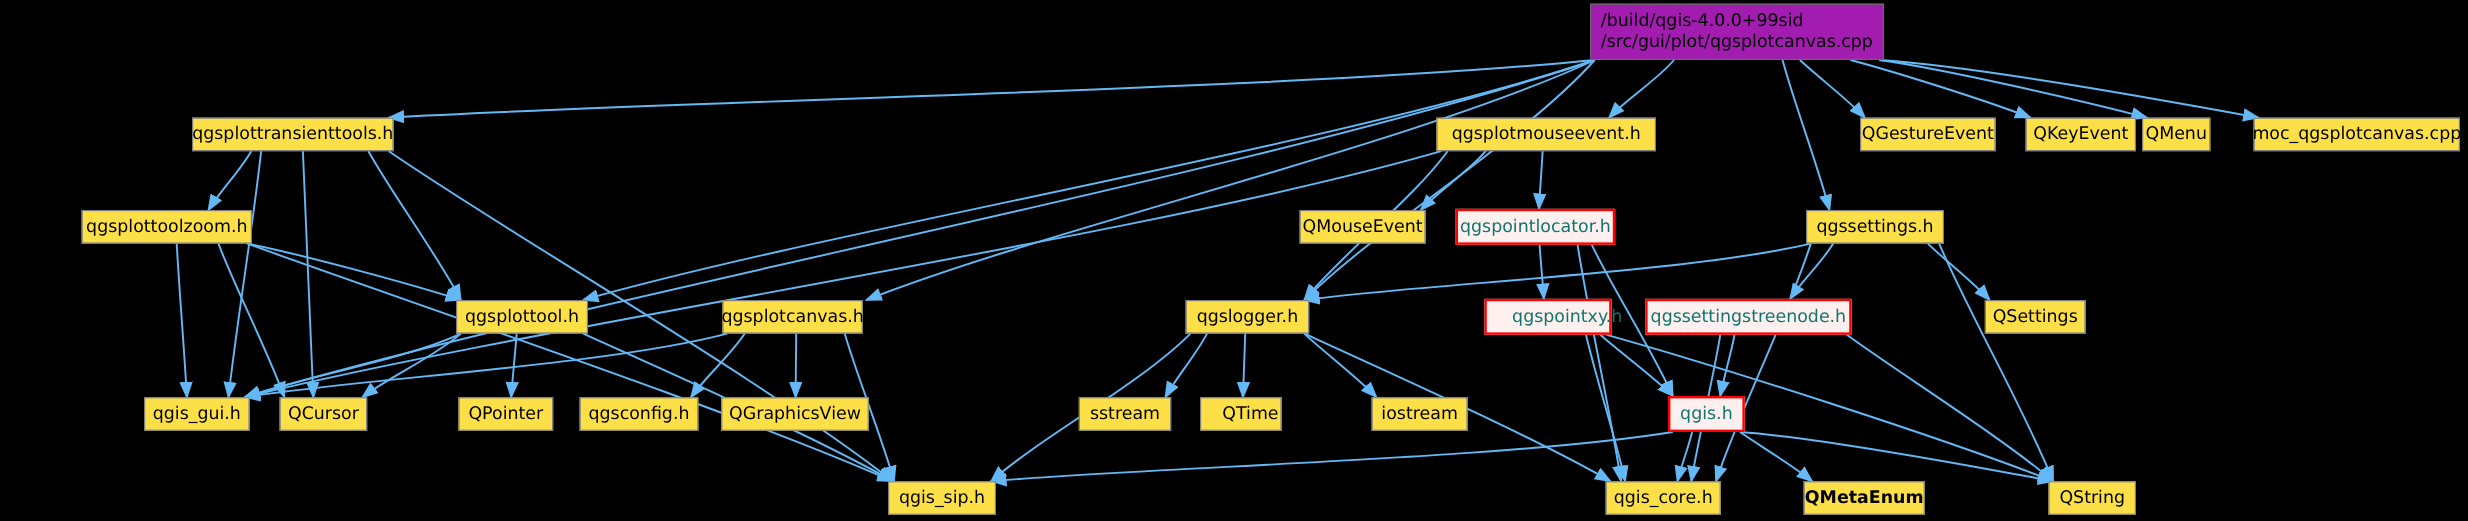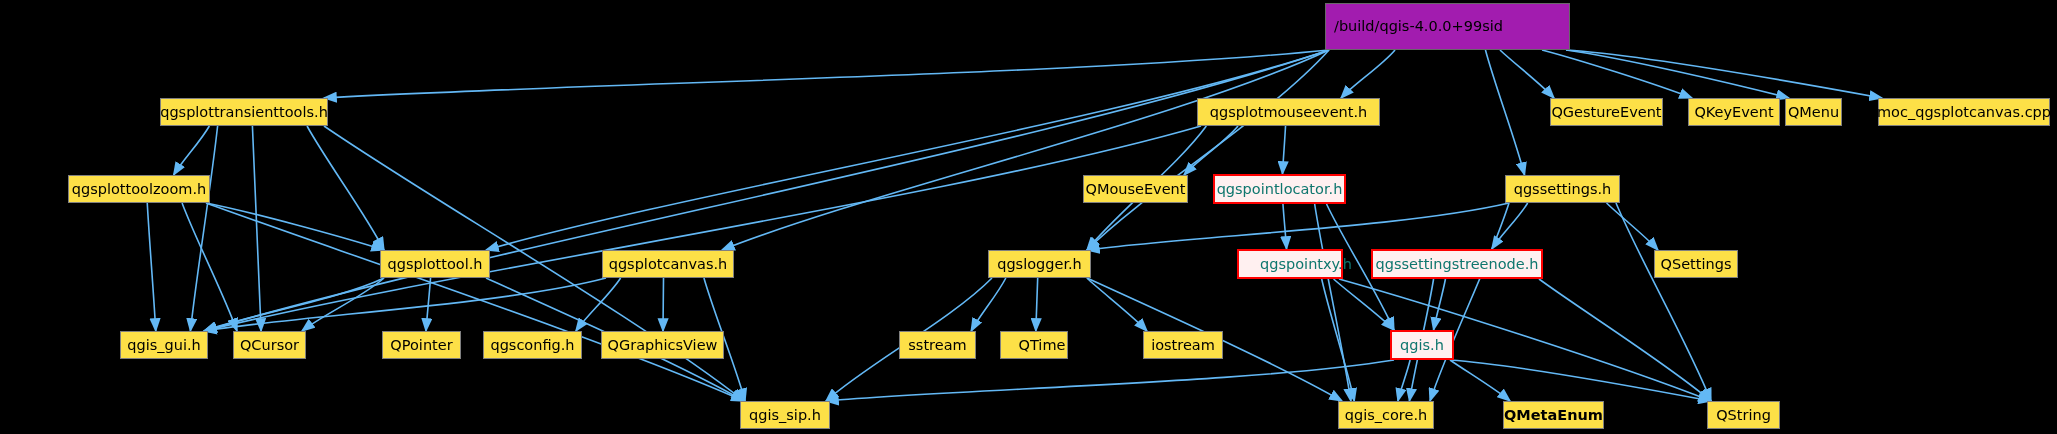"/src/gui/plot/qgsplotcanvas.cpp" span { html: none -> <span>/src/gui/plot/qgsplotcanvas.cpp</span> }
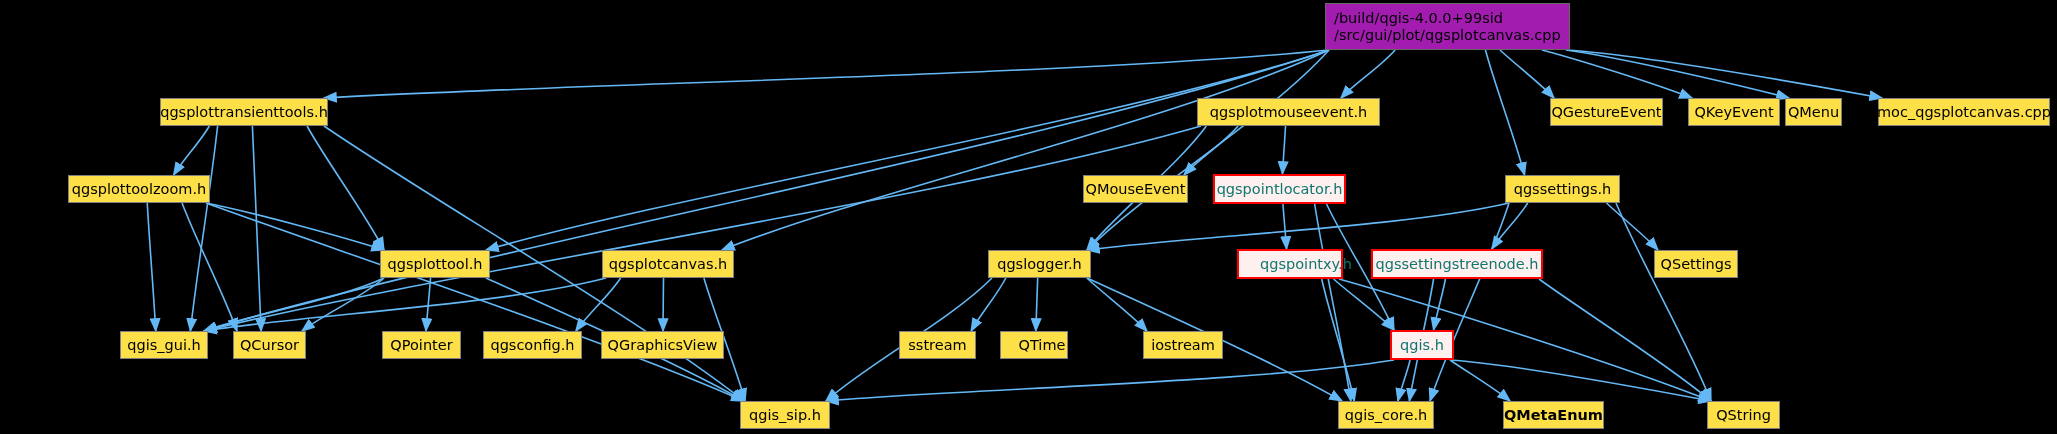"qgsplotcanvas.h" div.node { width: 132px -> 117px }
